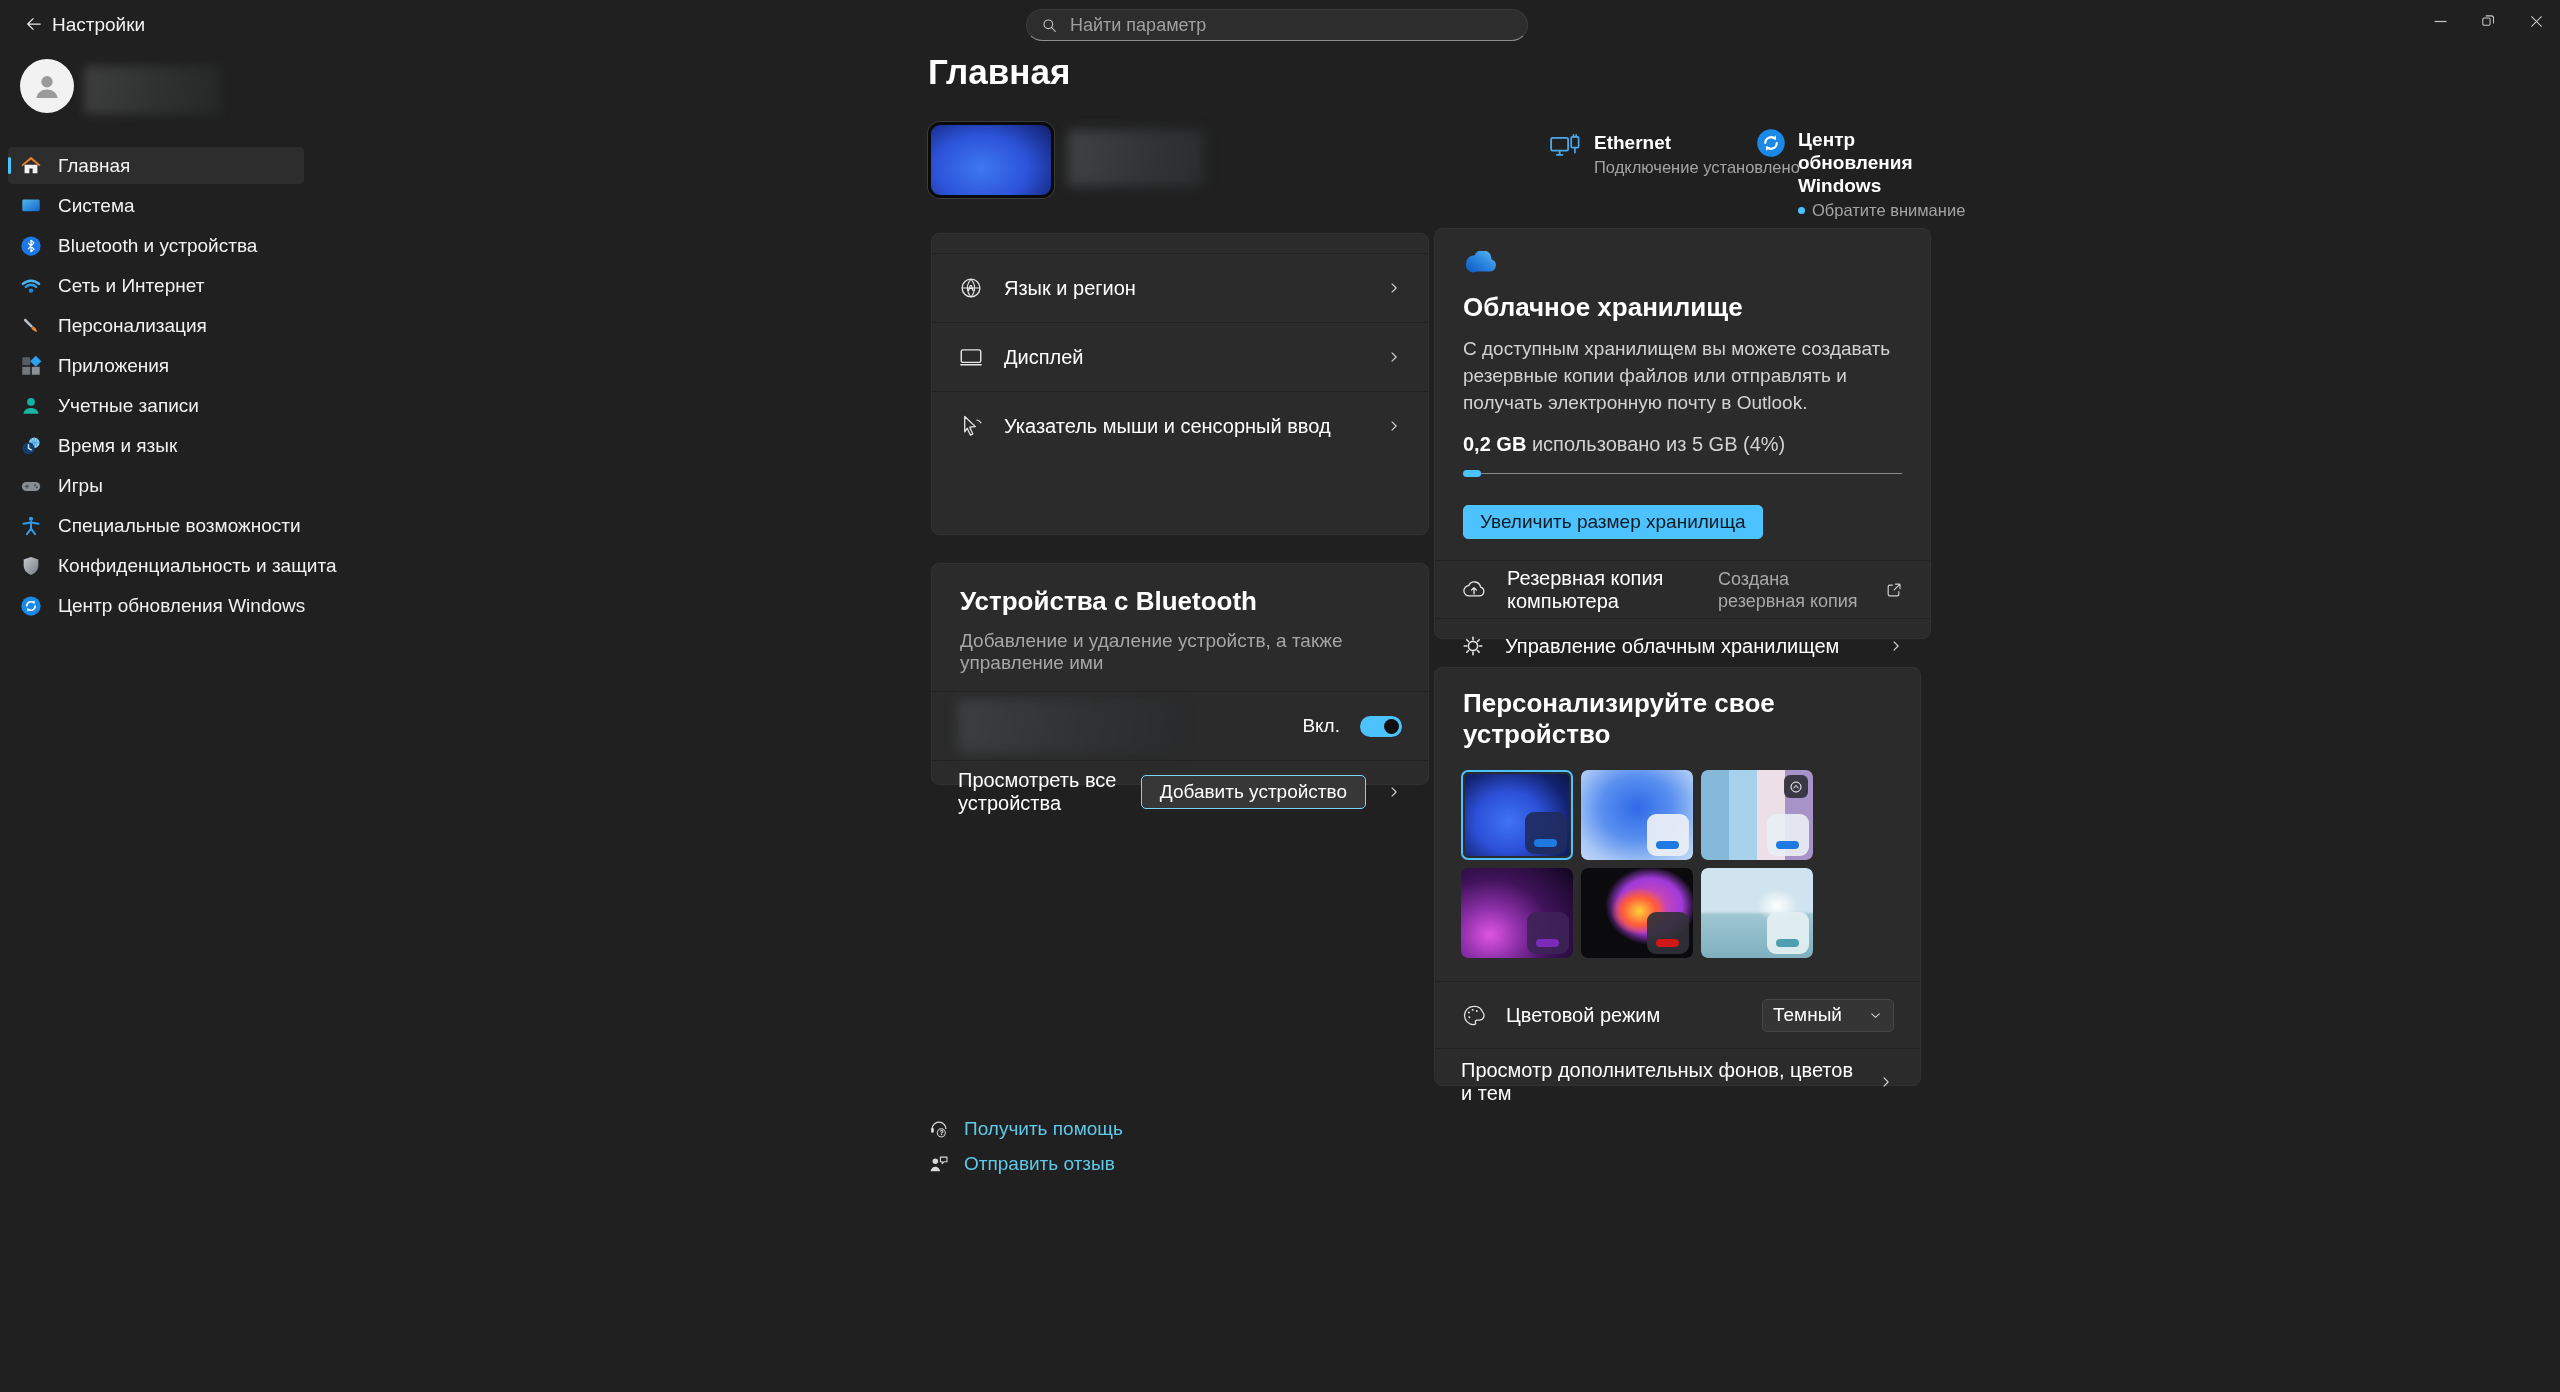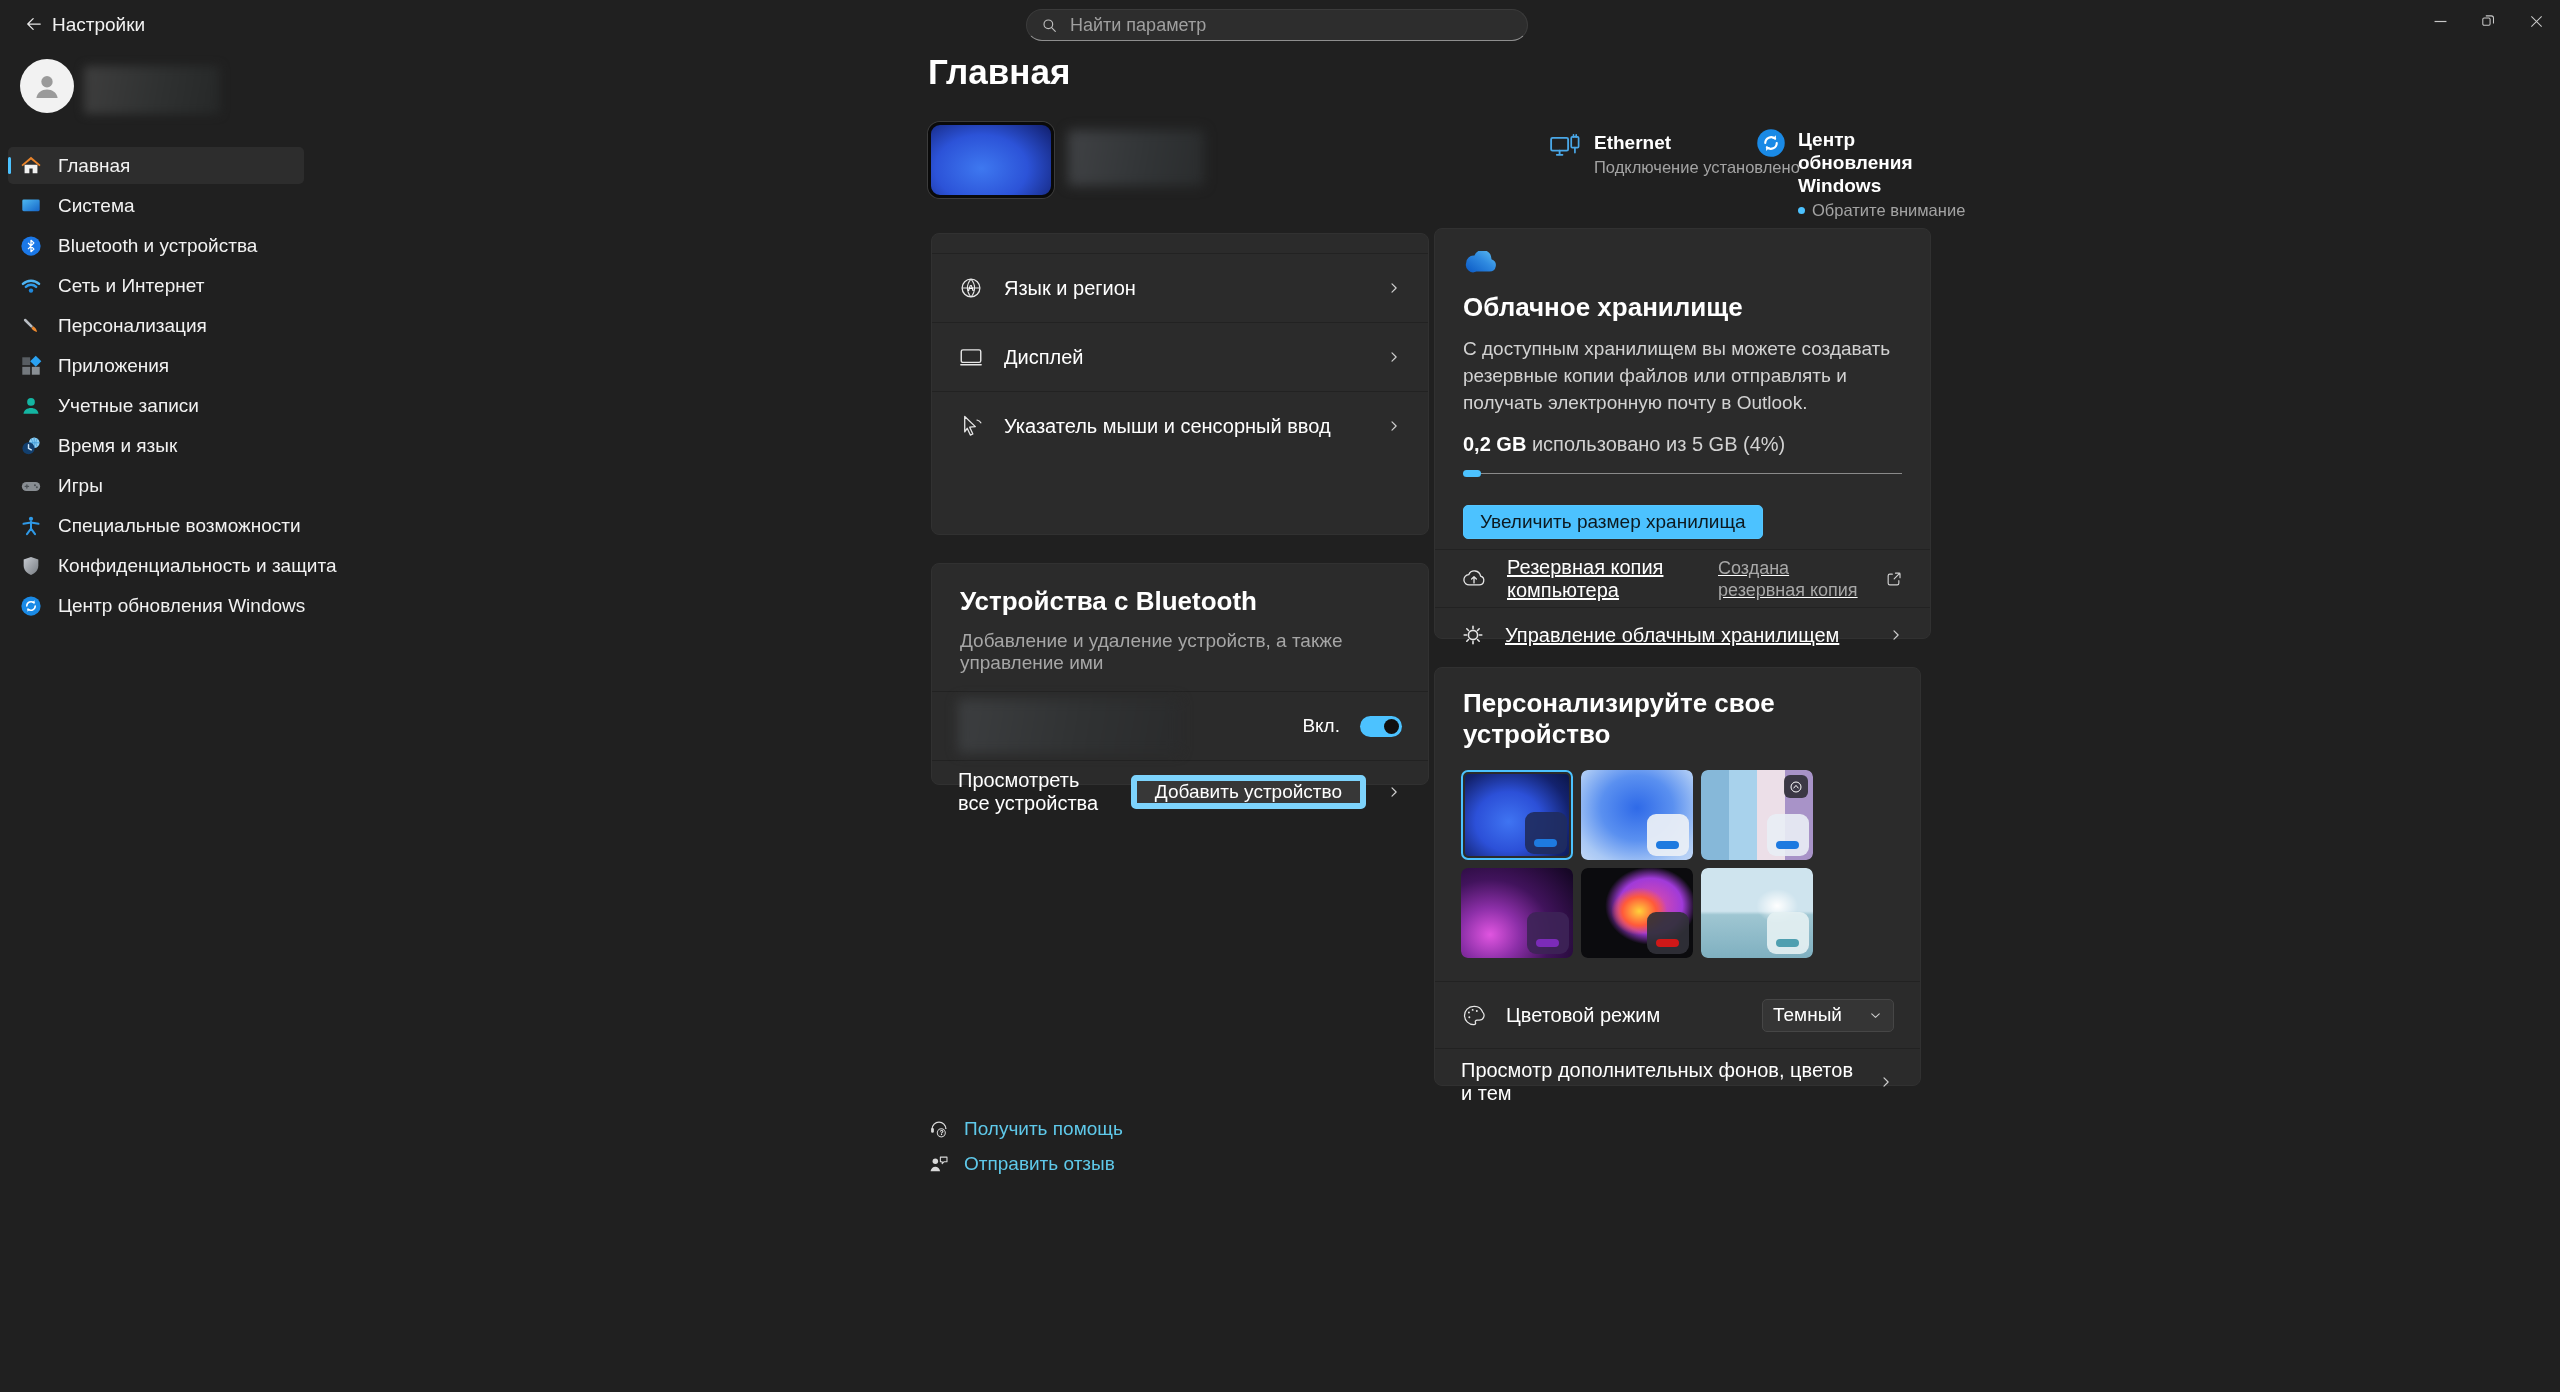"Резервная копия компьютера" .c3-rows { margin-top: 10px -> 21px; text-decoration: underline -> none }
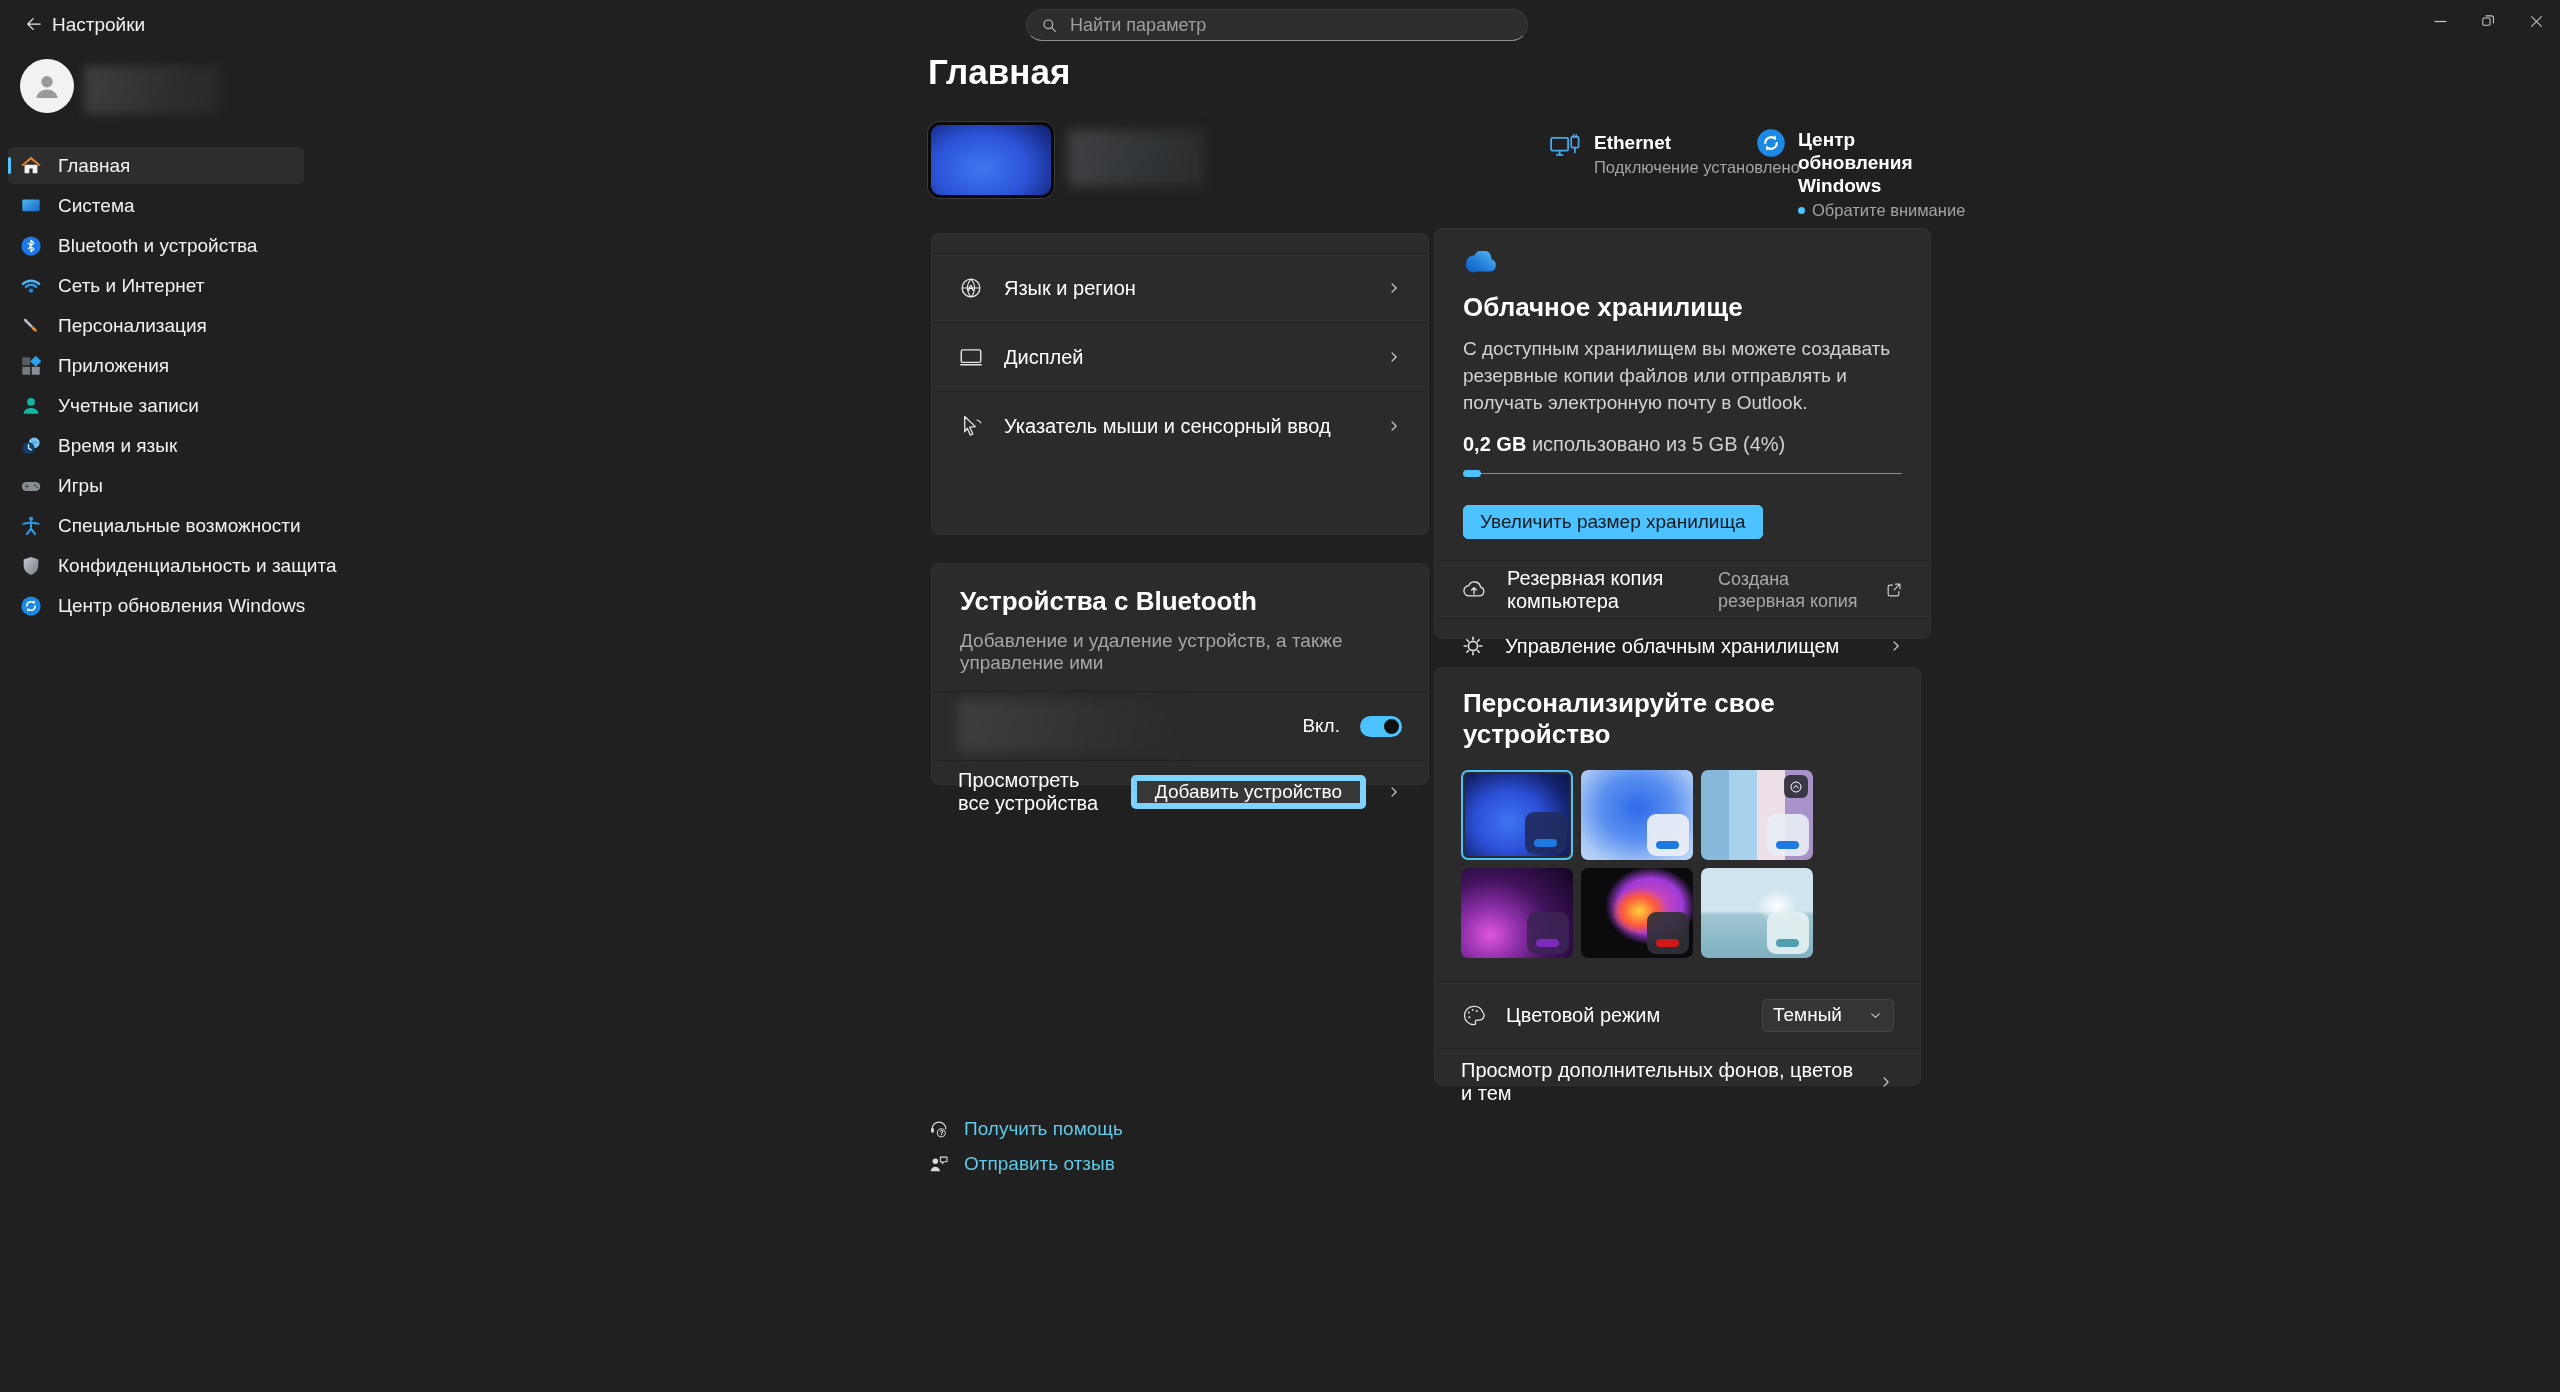"Добавить устройство" .btn-secondary { border: 6px solid #7dd3fc -> 1px solid #7dd3fc }
